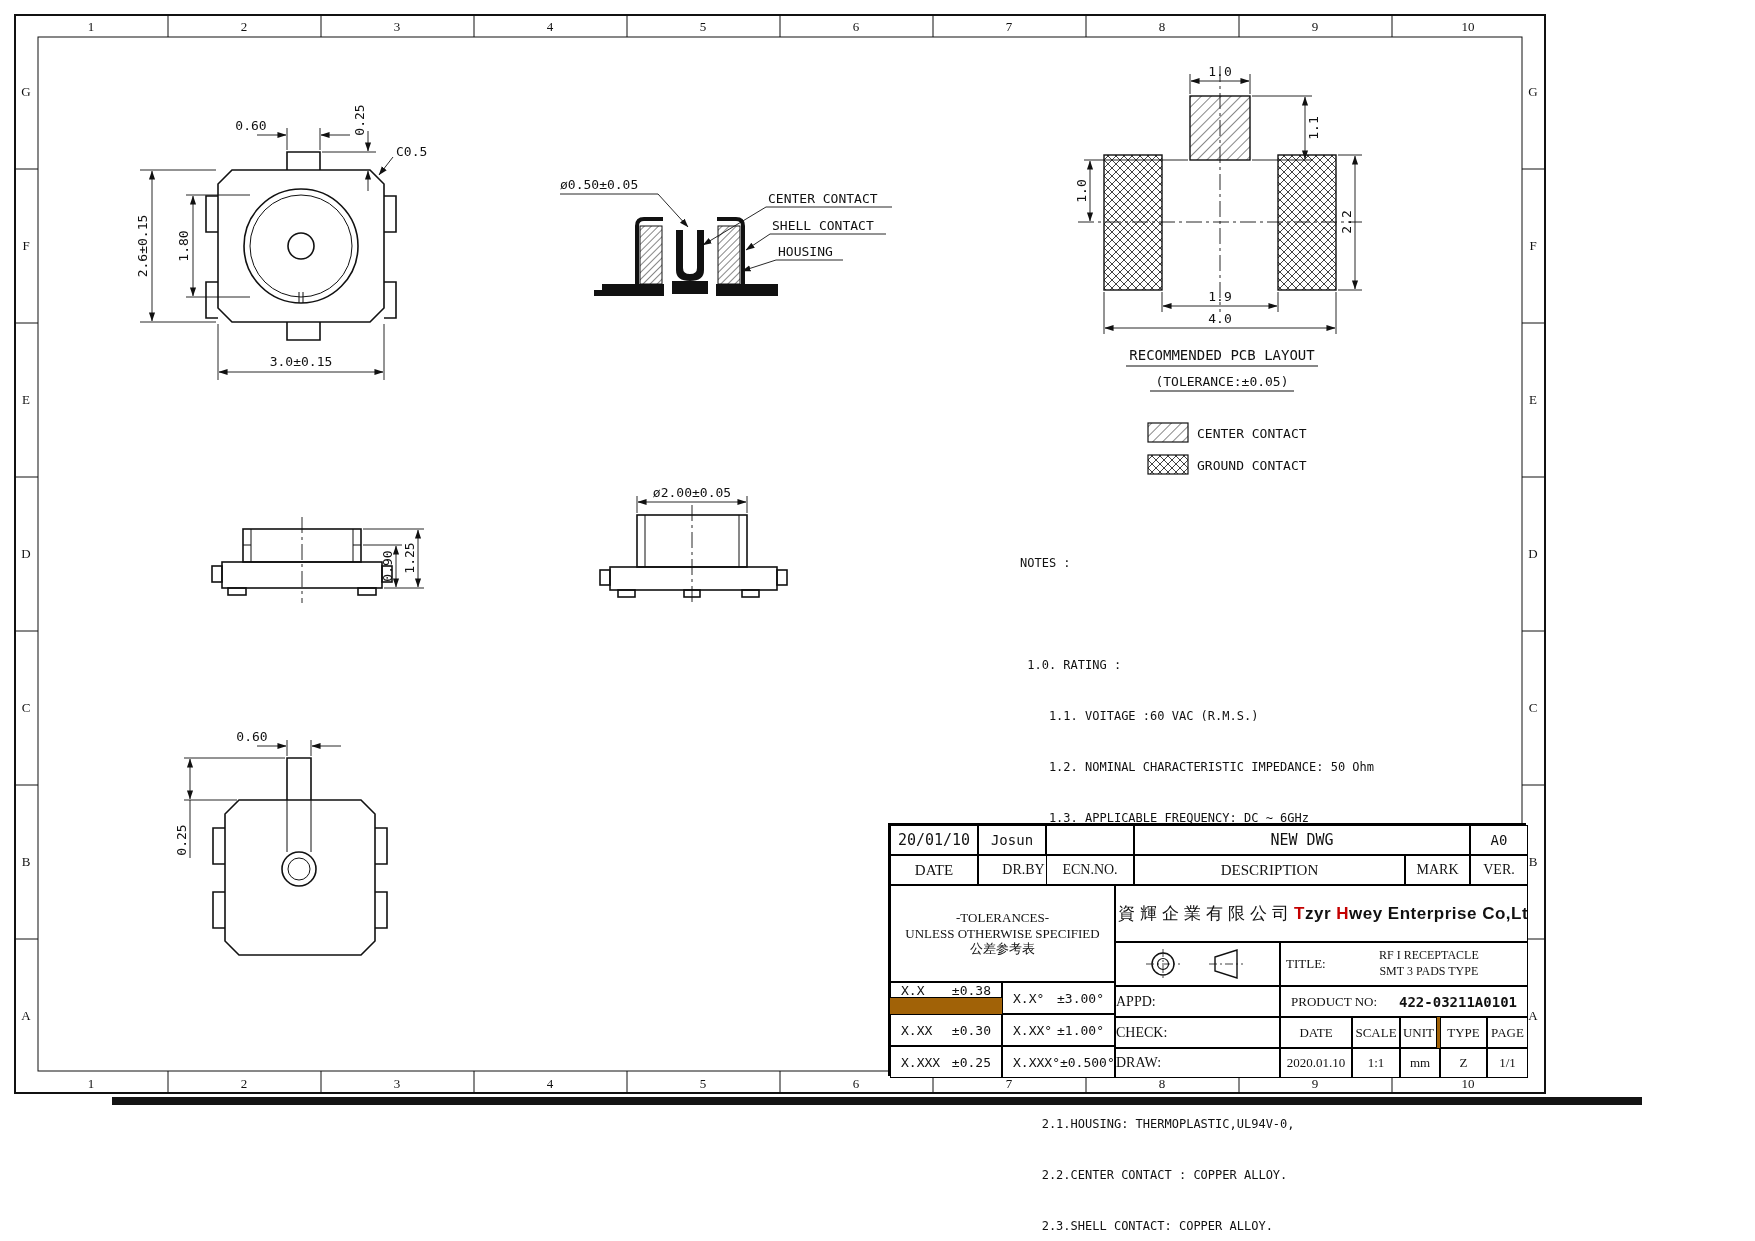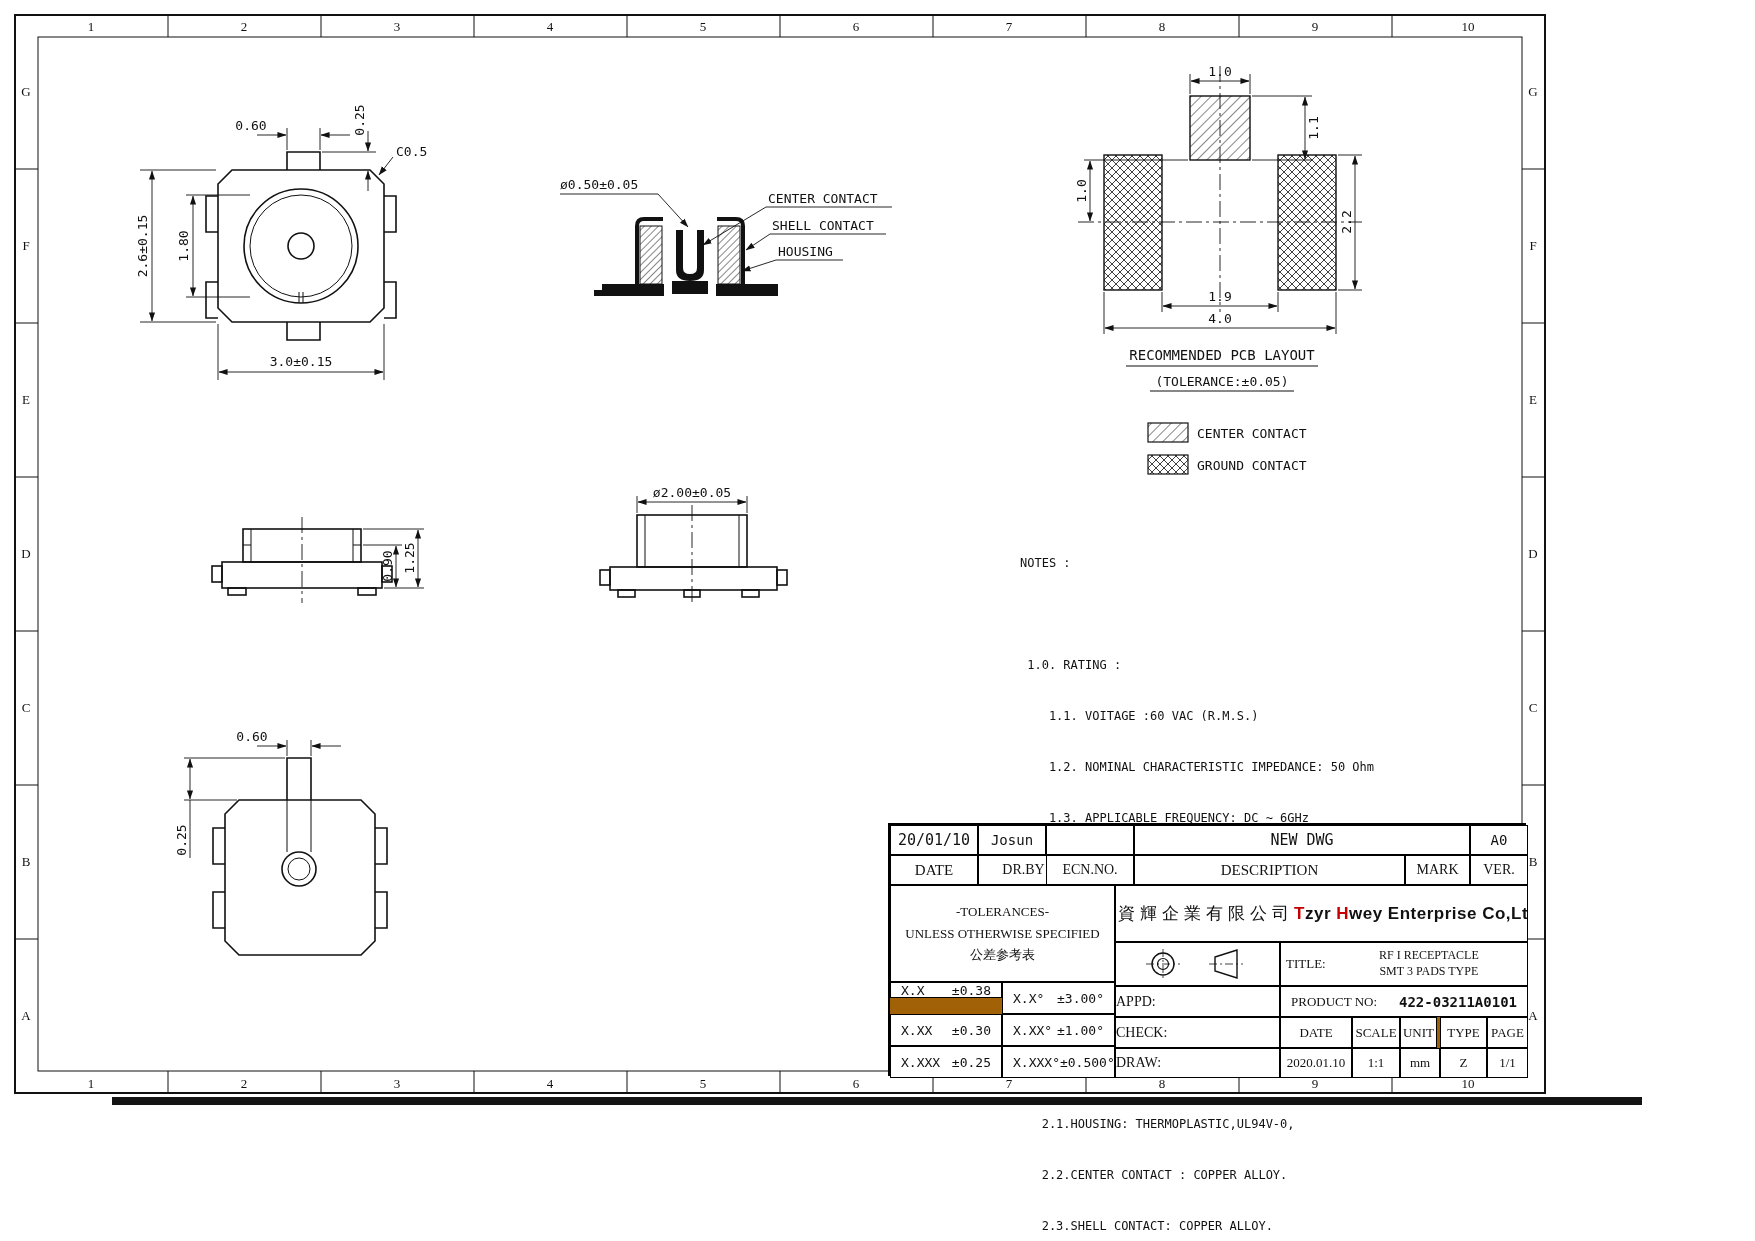"-TOLERANCES-" .tolhead { gap: 6px -> none }
